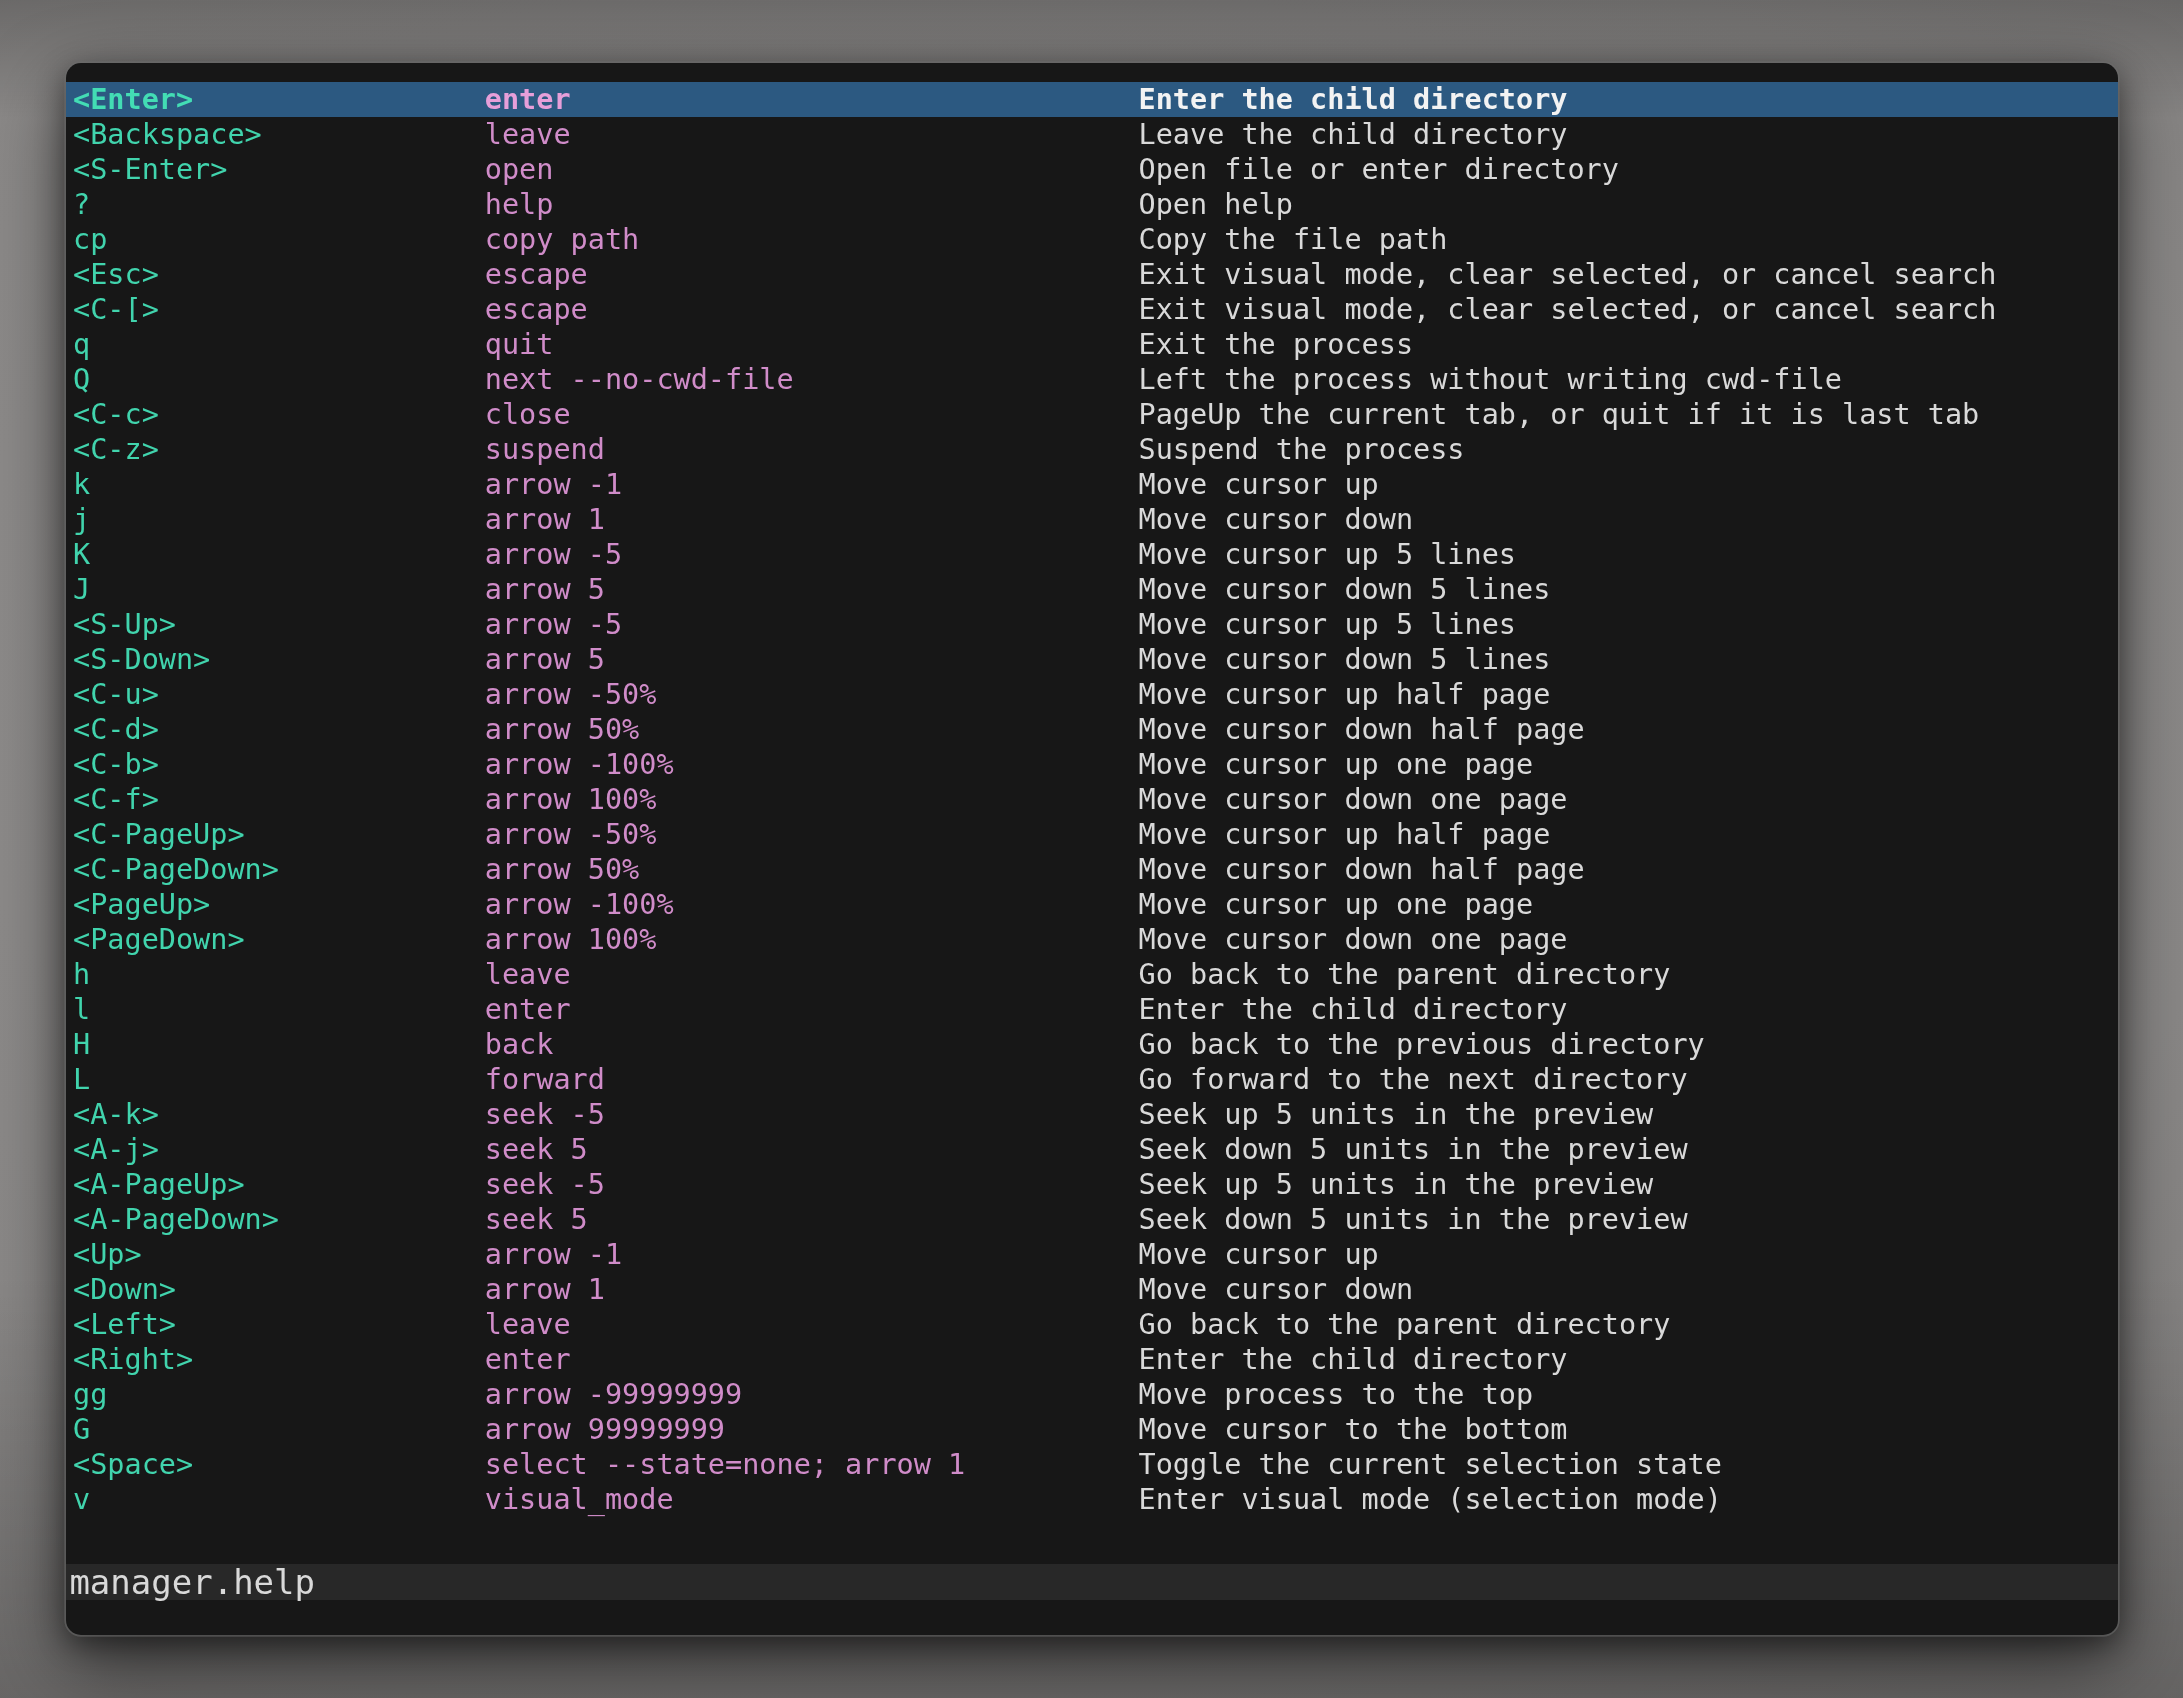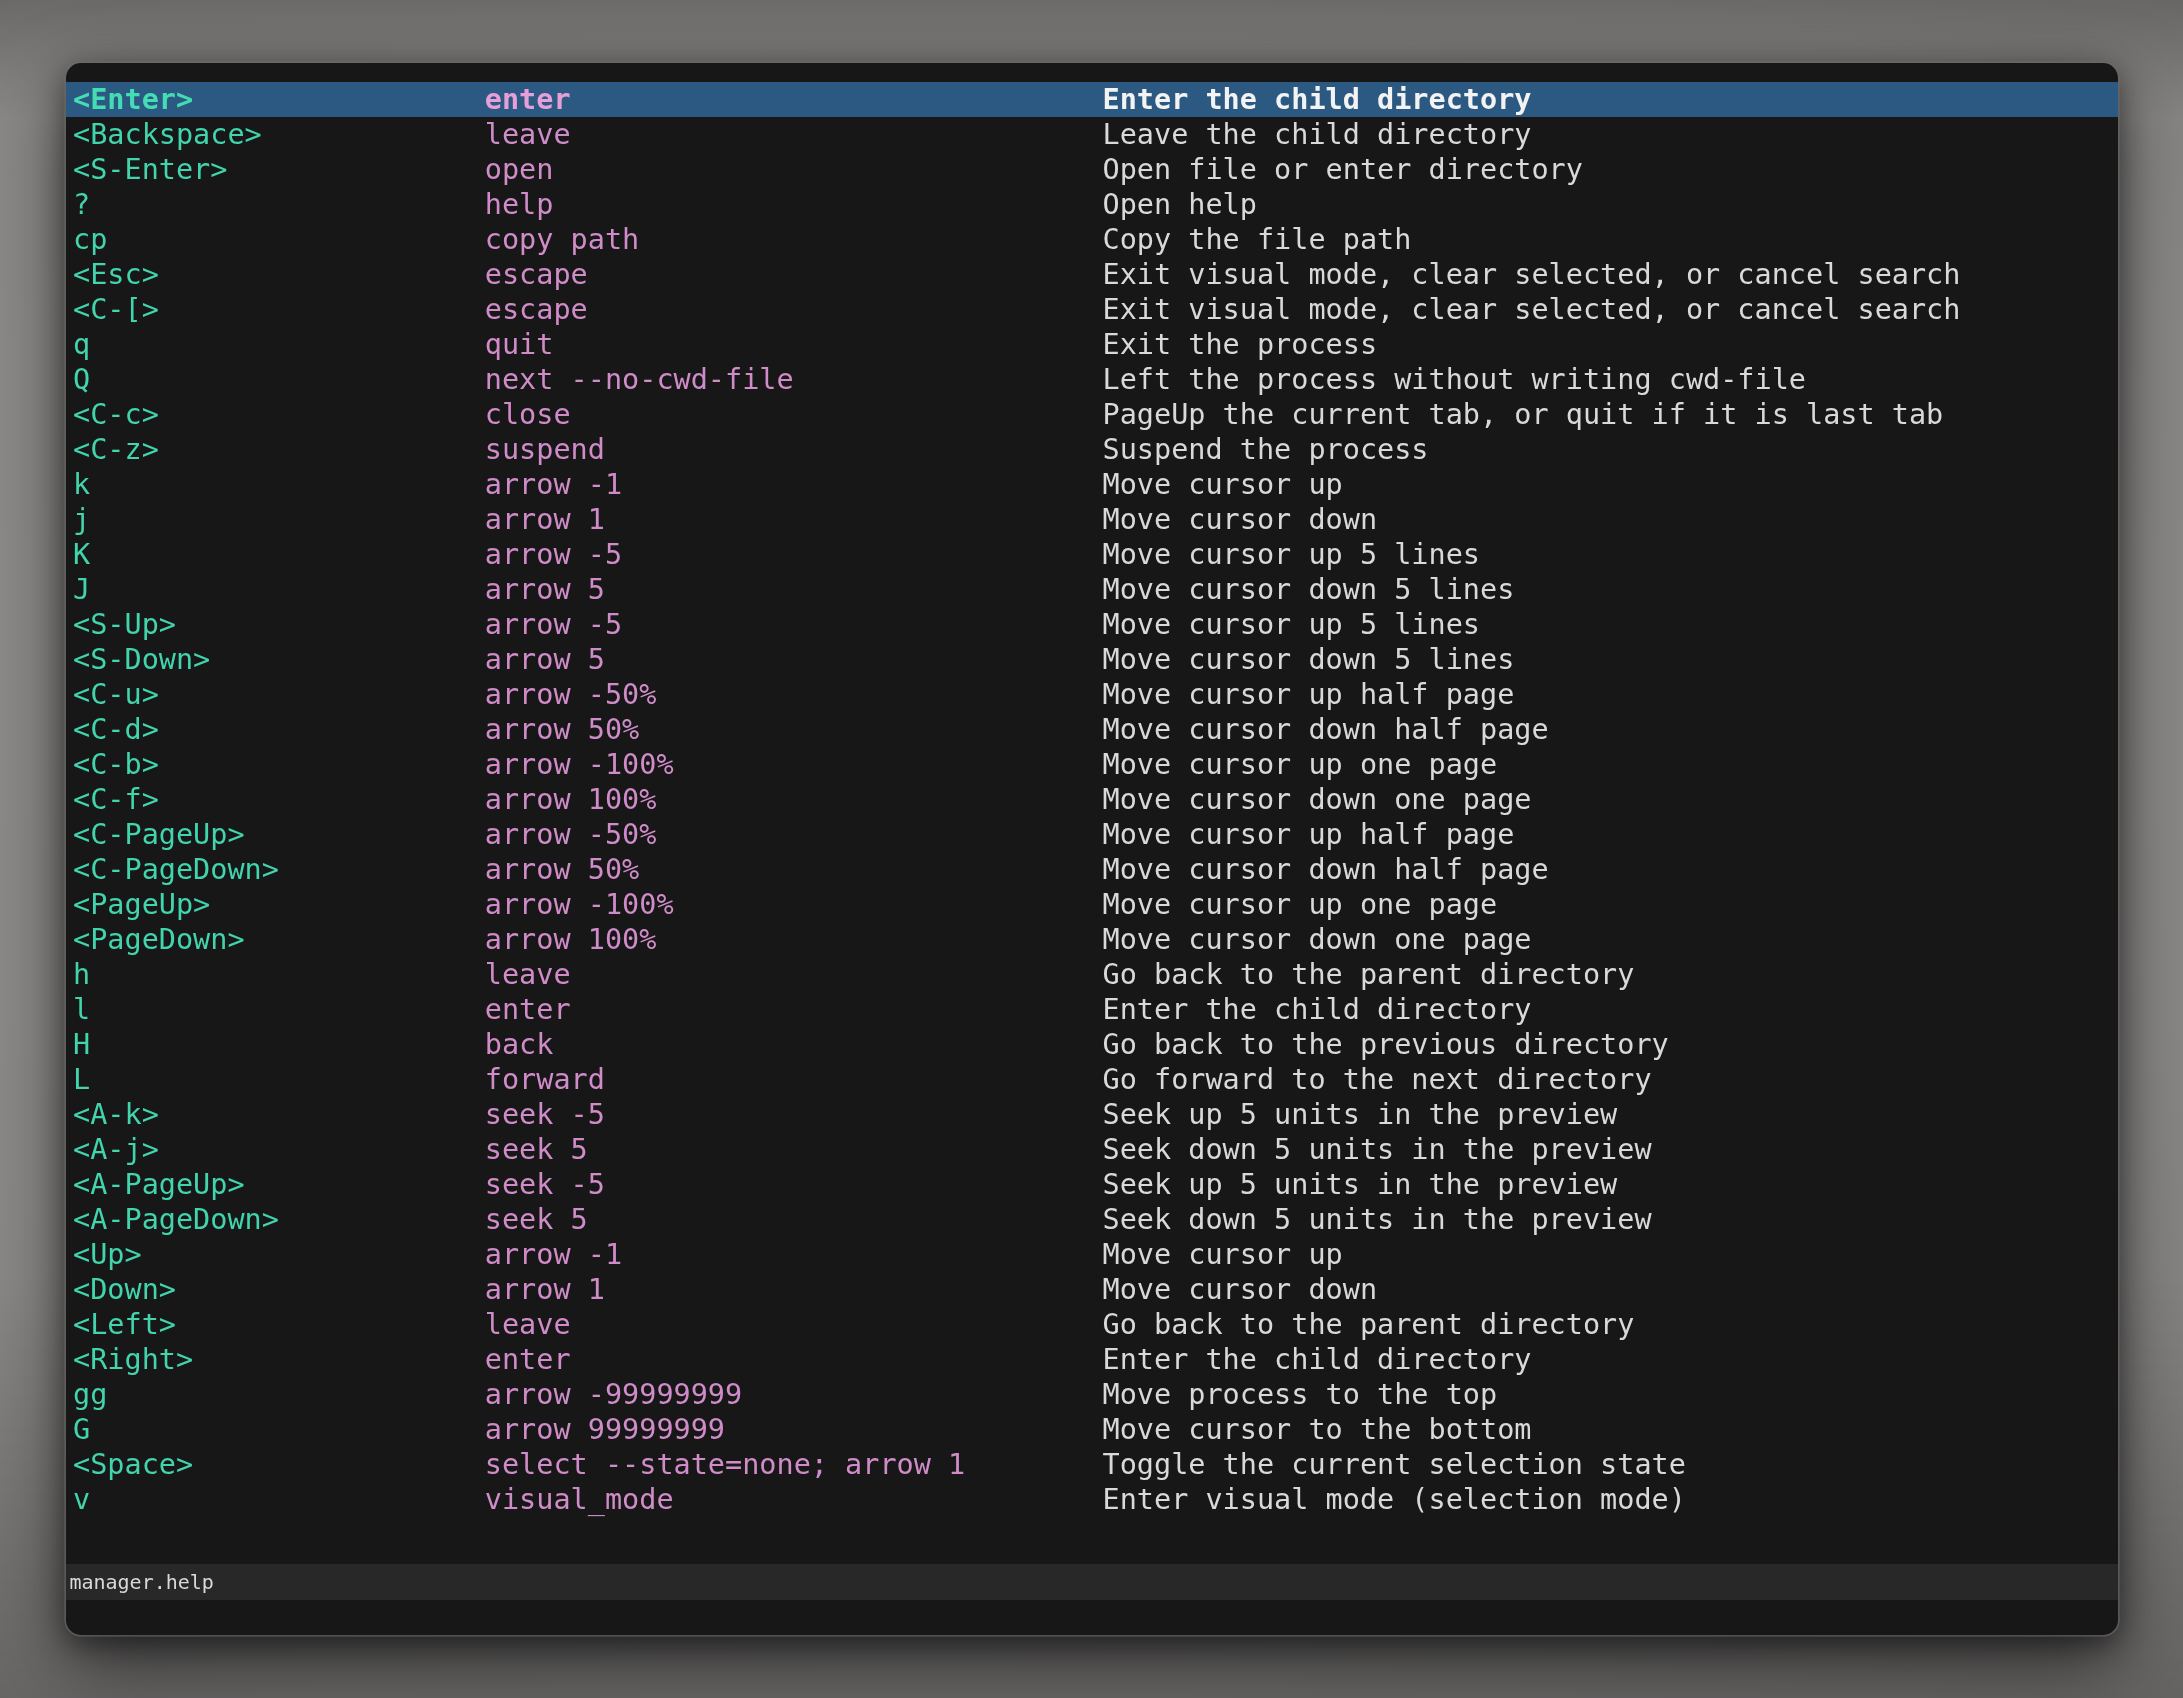"Enter the child directory" .row .desc { margin-left: none -> 36px }
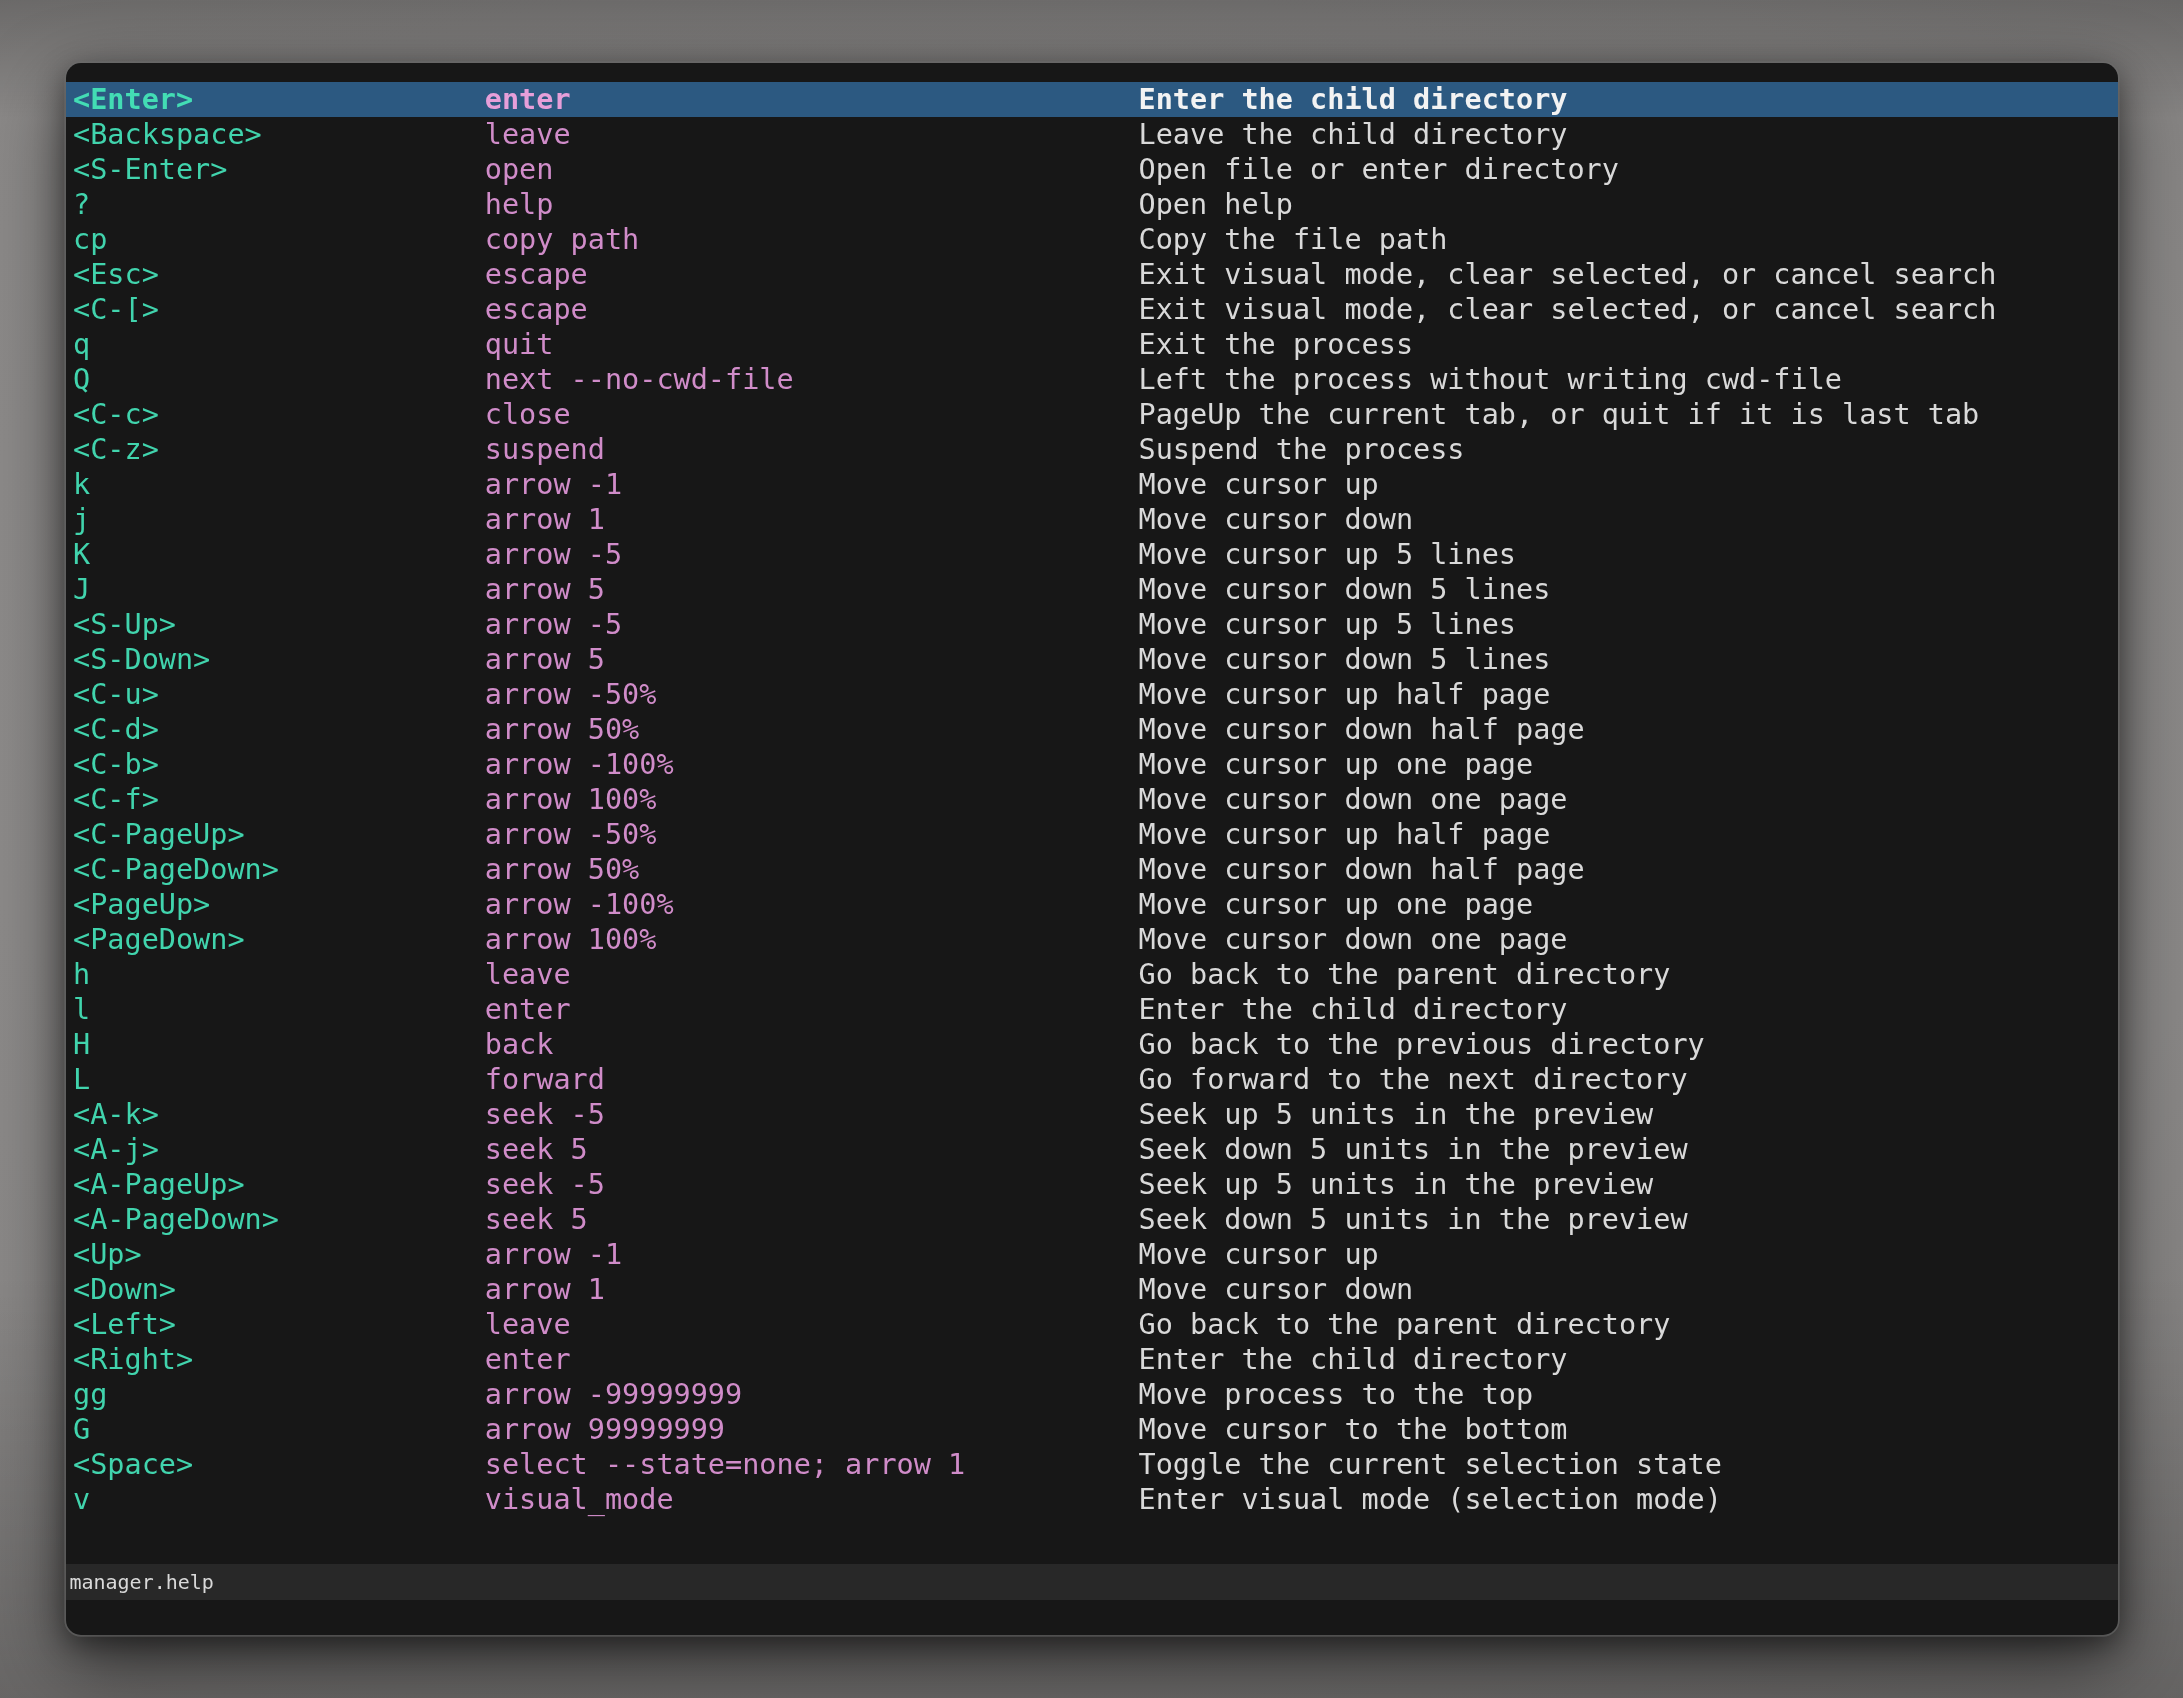"manager.help" .statusbar { font-size: 20px -> 34px }
